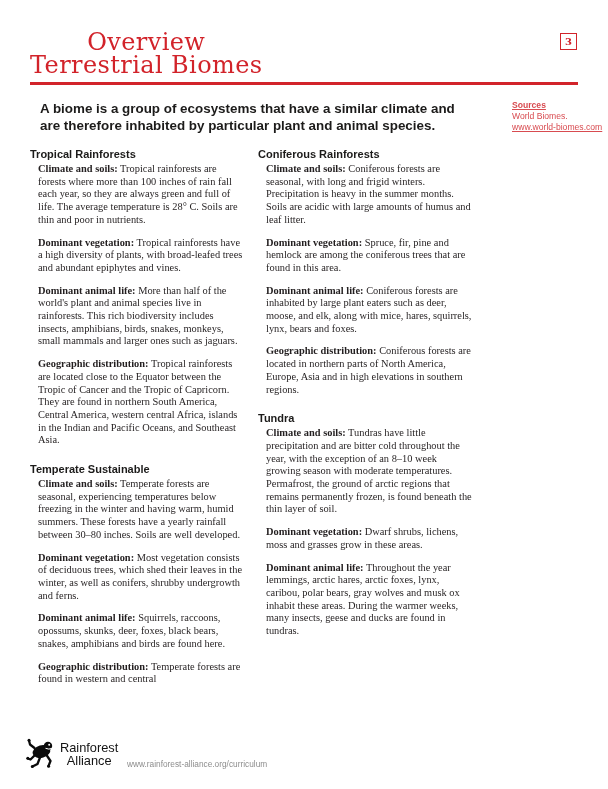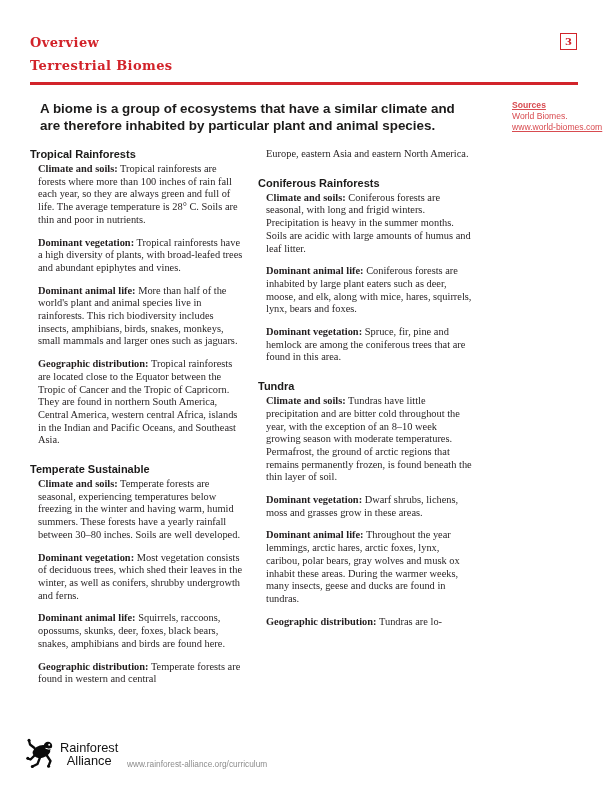"Overview" .title { font-size: 13px -> 24px; font-weight: bold -> normal; text-align: none -> center }
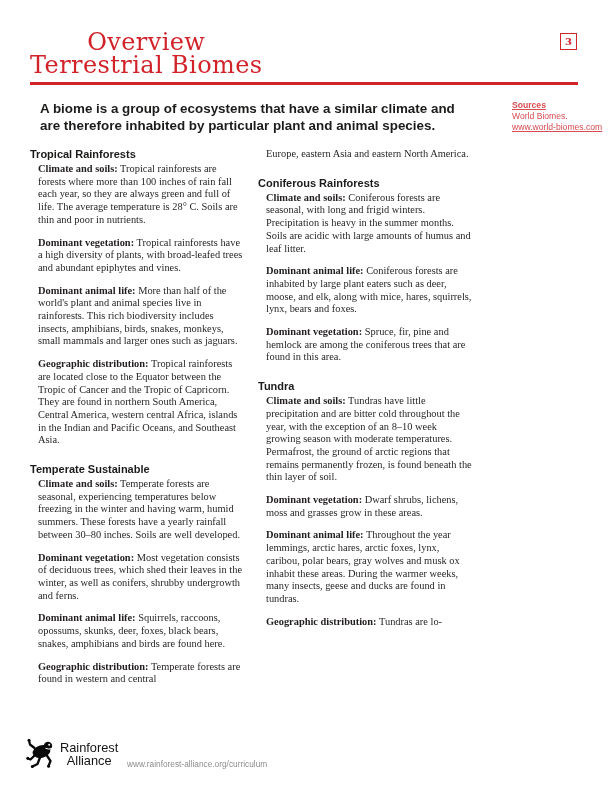"Europe, eastern Asia and eastern" p.body-para { html: <p>Europe, eastern Asia and eastern North America.</p> -> none }
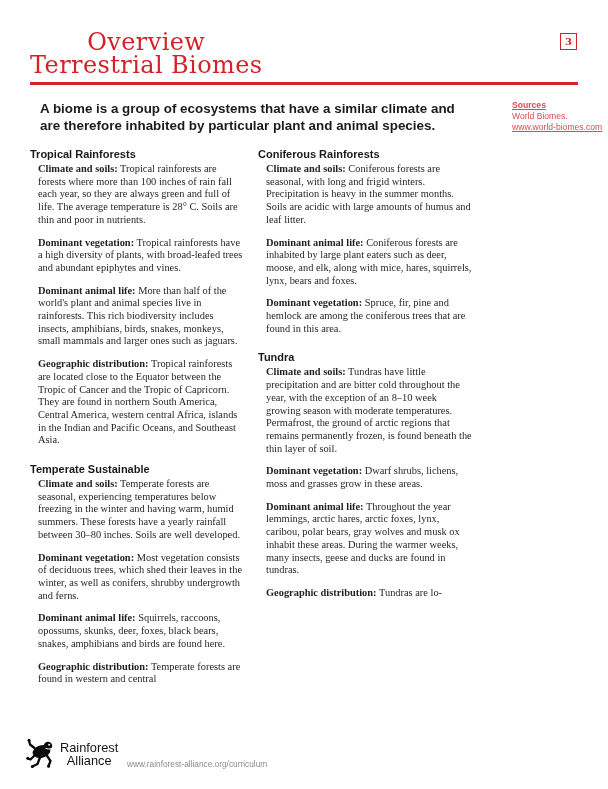"Dominant animal life: Coniferous forests" p.body-para { order: before "Dominant vegetation: Spruce, fir, pine" -> after "Dominant vegetation: Spruce, fir, pine" }
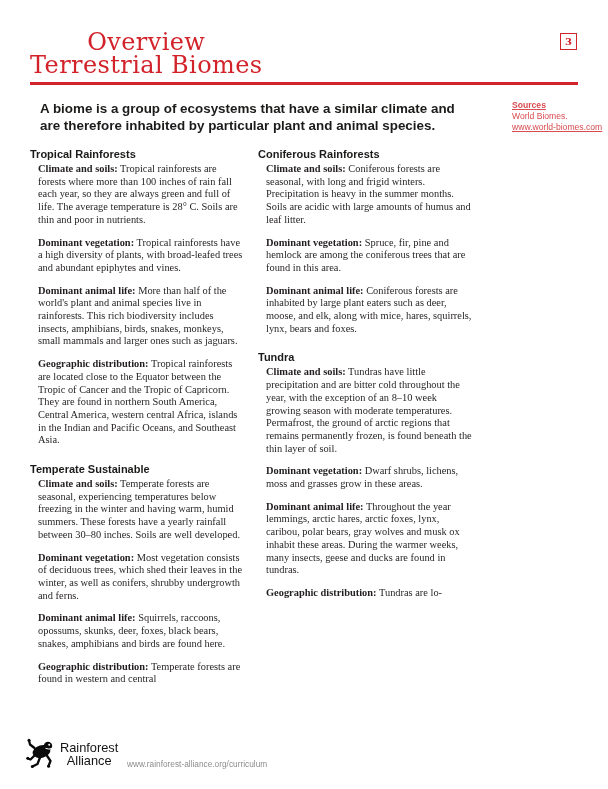"Geographic distribution: Coniferous" p.body-para { html: none -> <p><b>Geographic distribution:</b> Coniferous forests are located in northern parts of North America, Europe, Asia and in high elevations in southern regions.</p> }
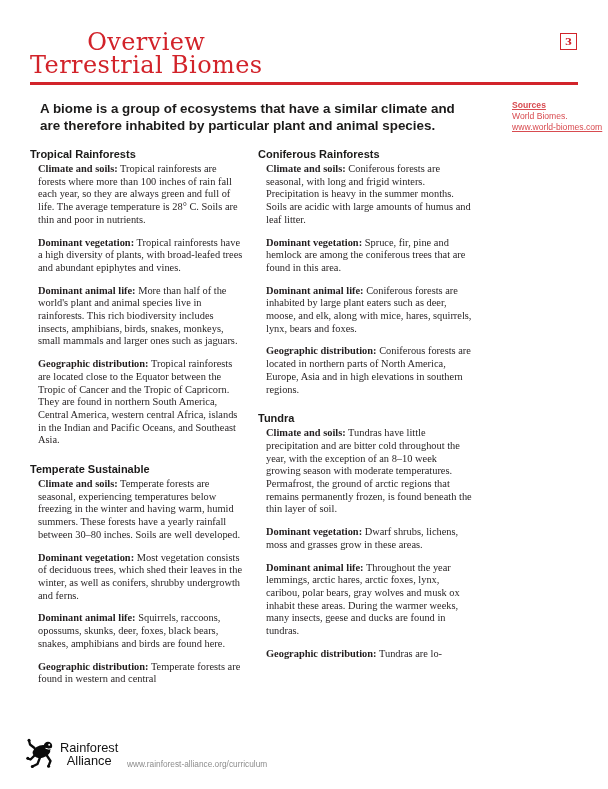"Geographic distribution: Tundras are lo-" p.body-para { html: <p><b>Geographic distribution:</b> Tundras are lo-</p> -> none }
